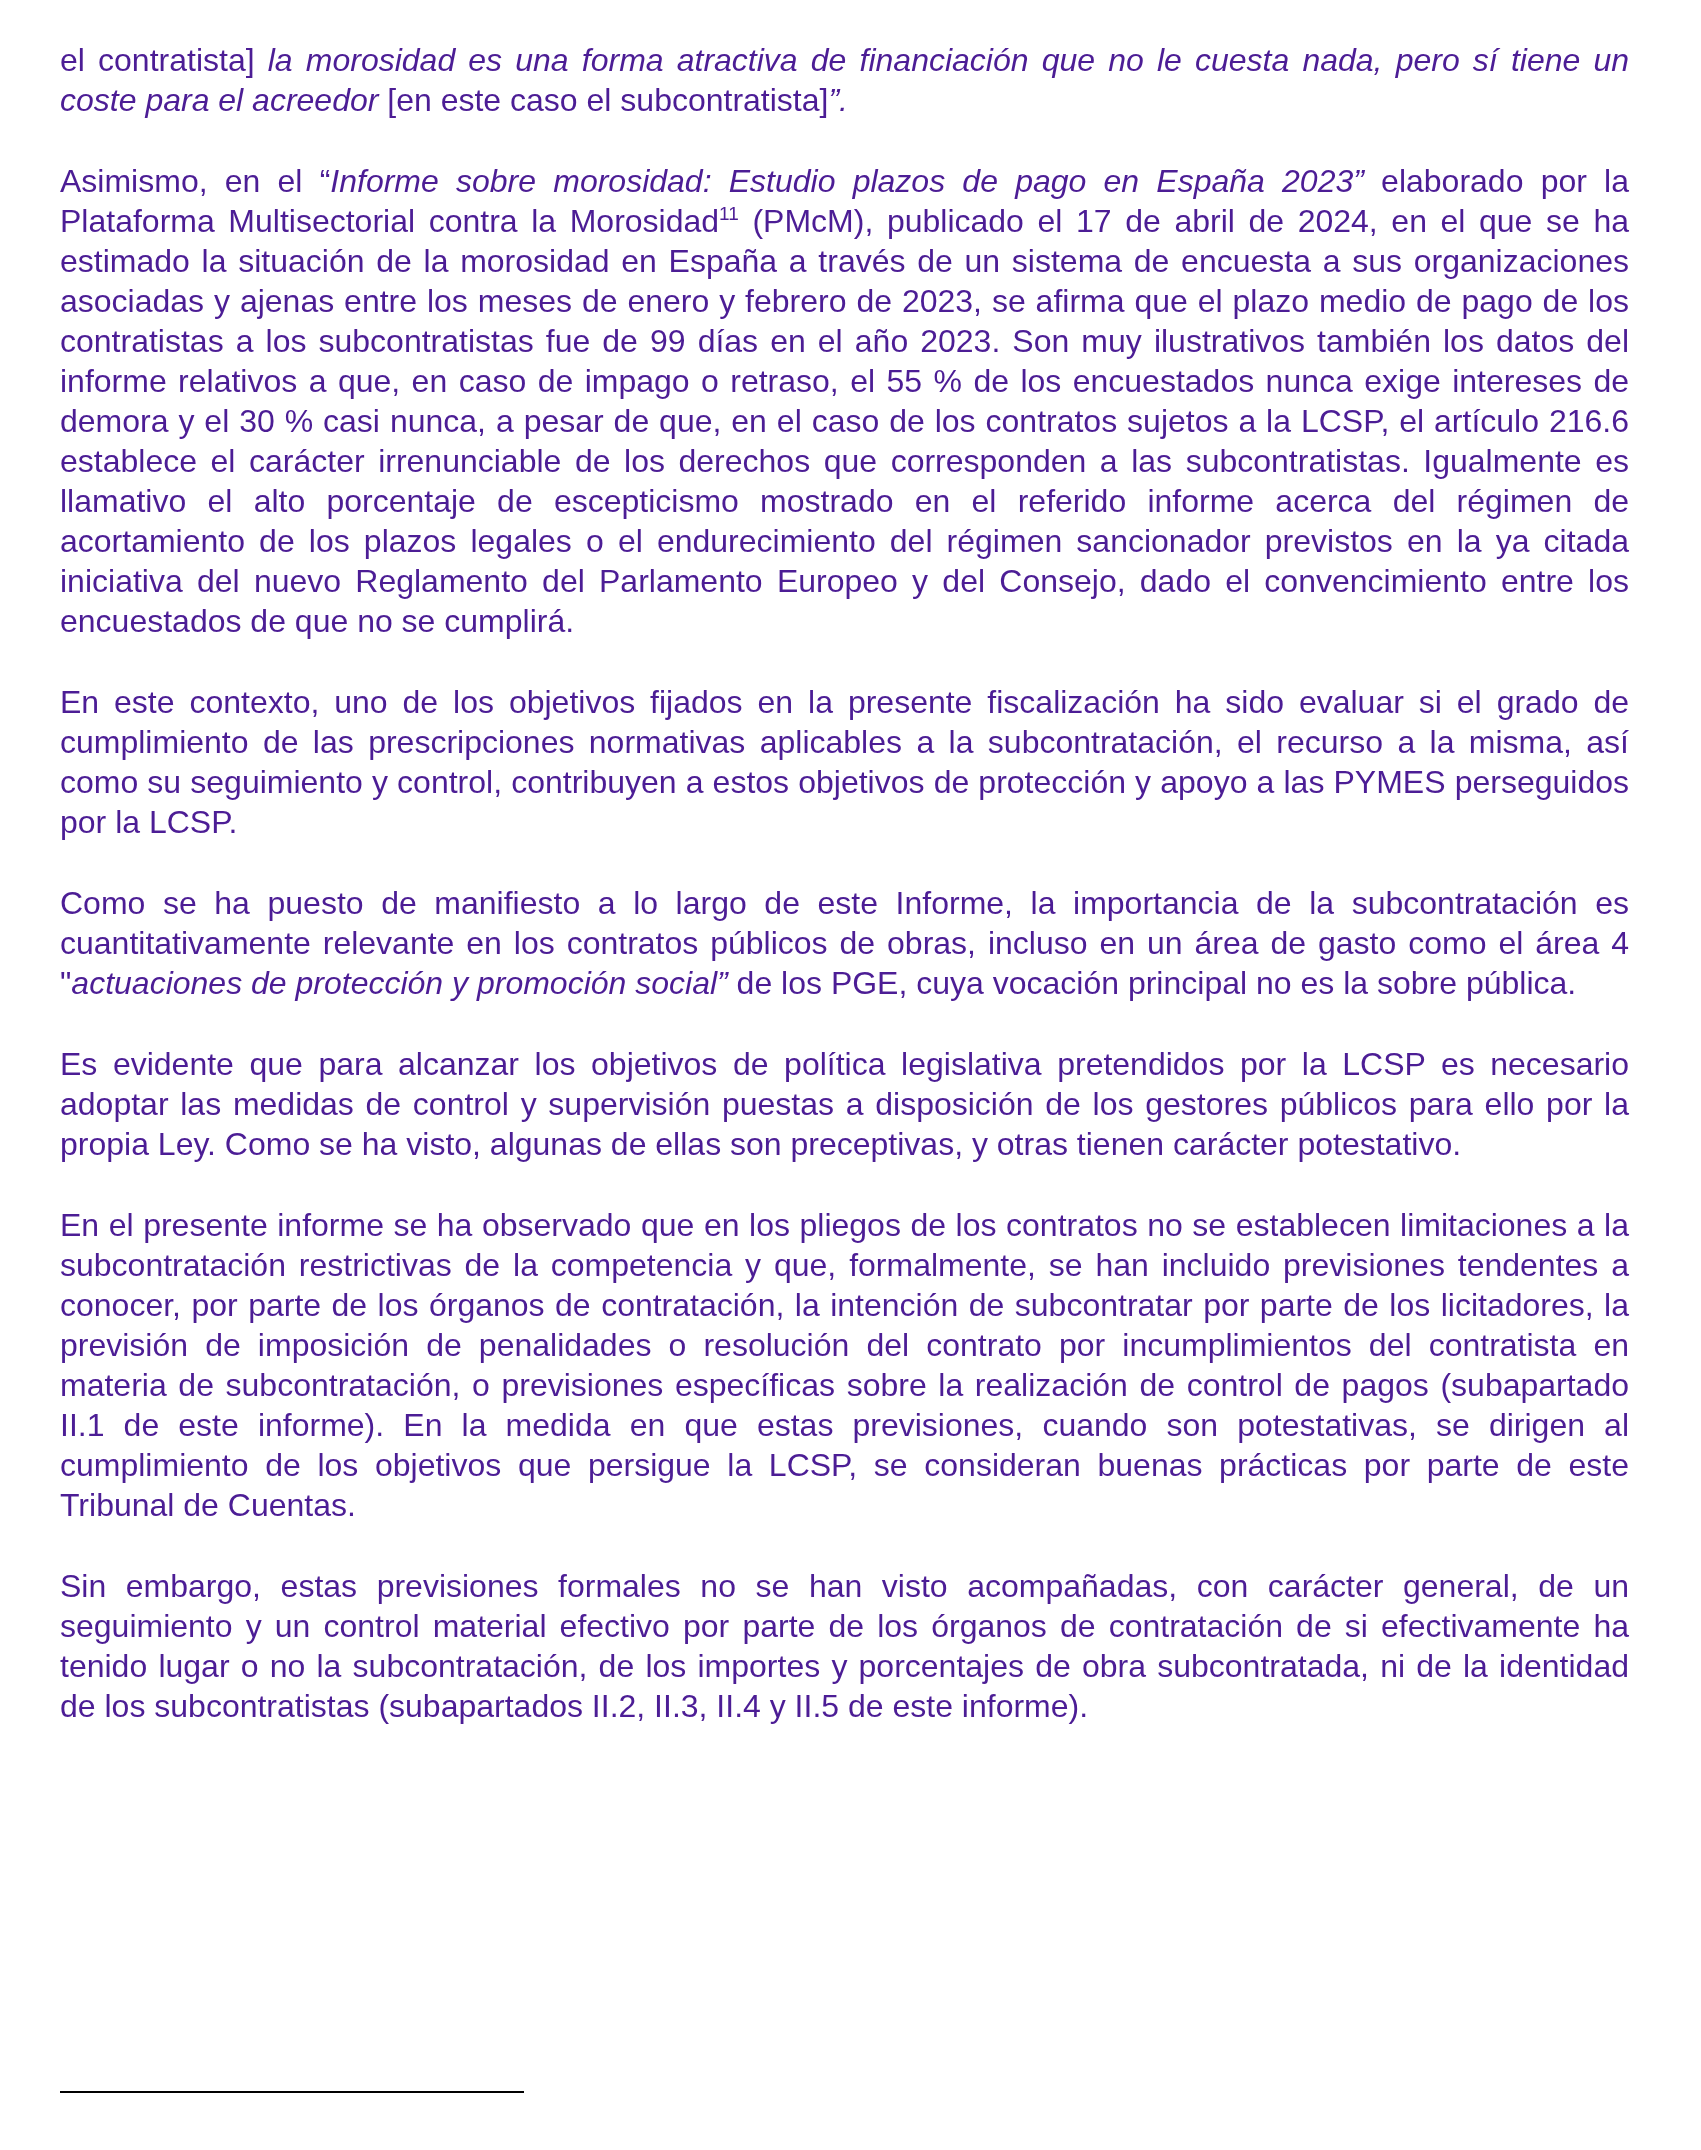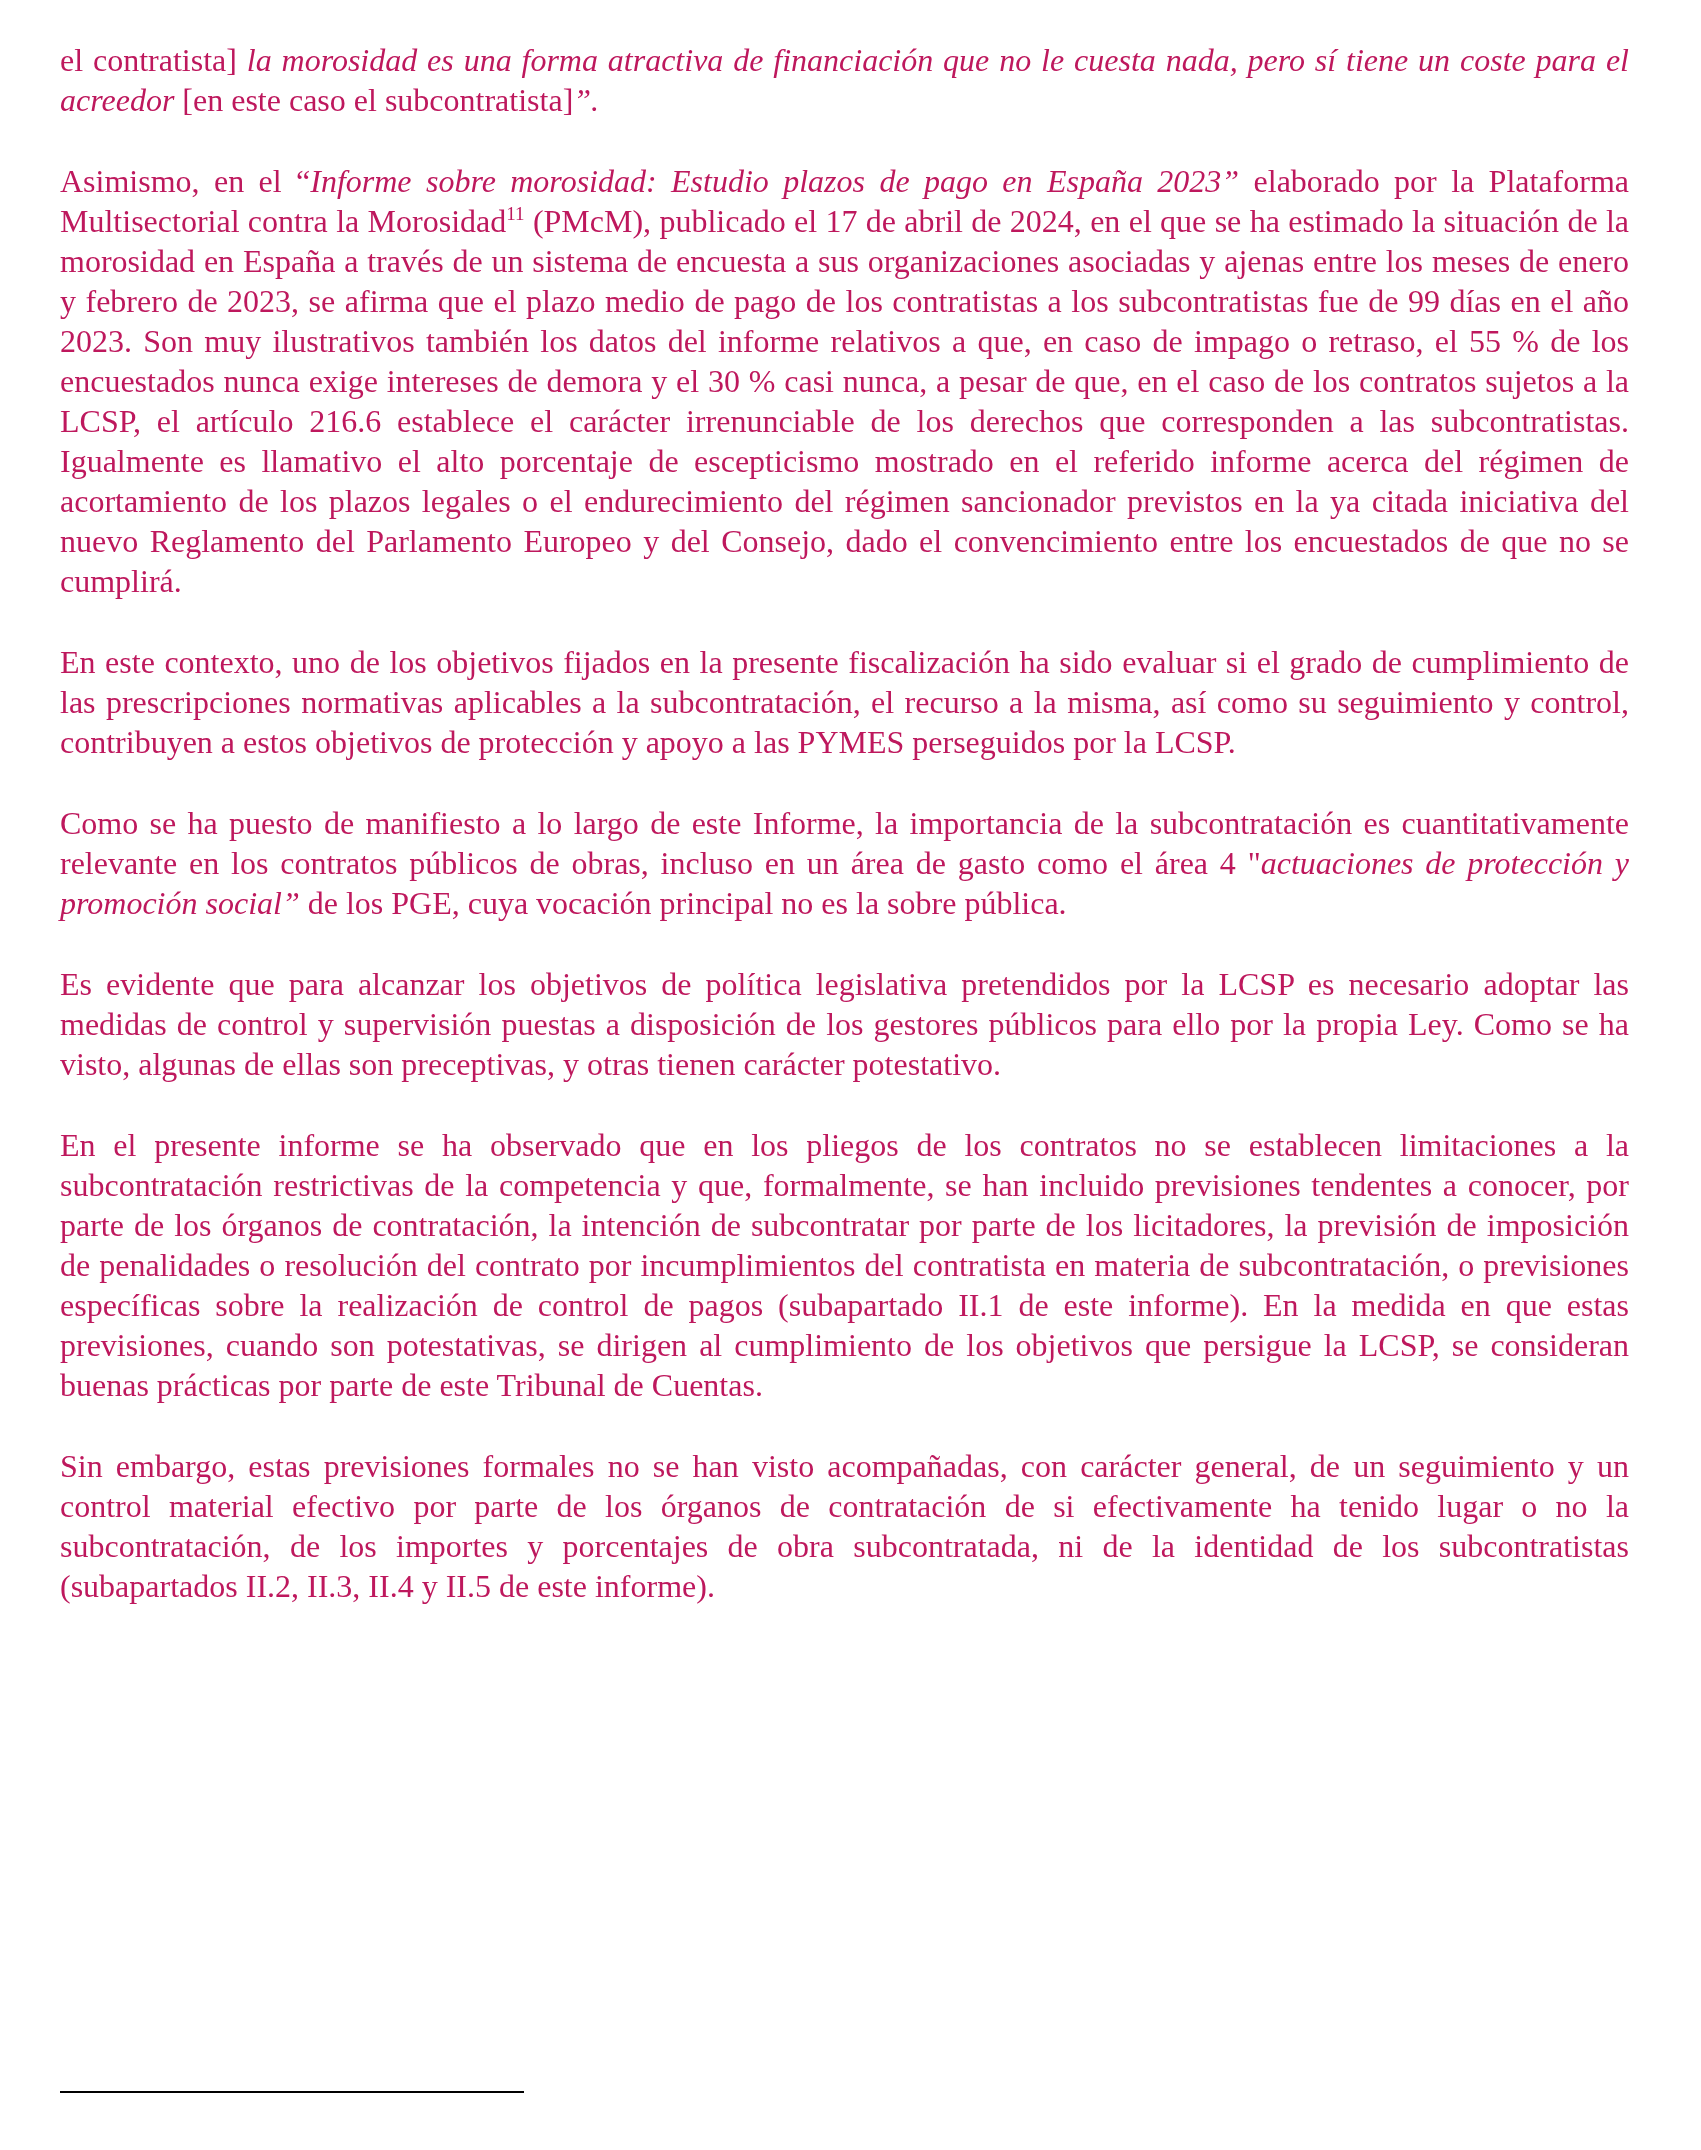"el contratista] la morosidad es" .page { color: #be185d -> #4c1d95; font-family: Liberation Serif, serif -> Liberation Sans, sans-serif }
